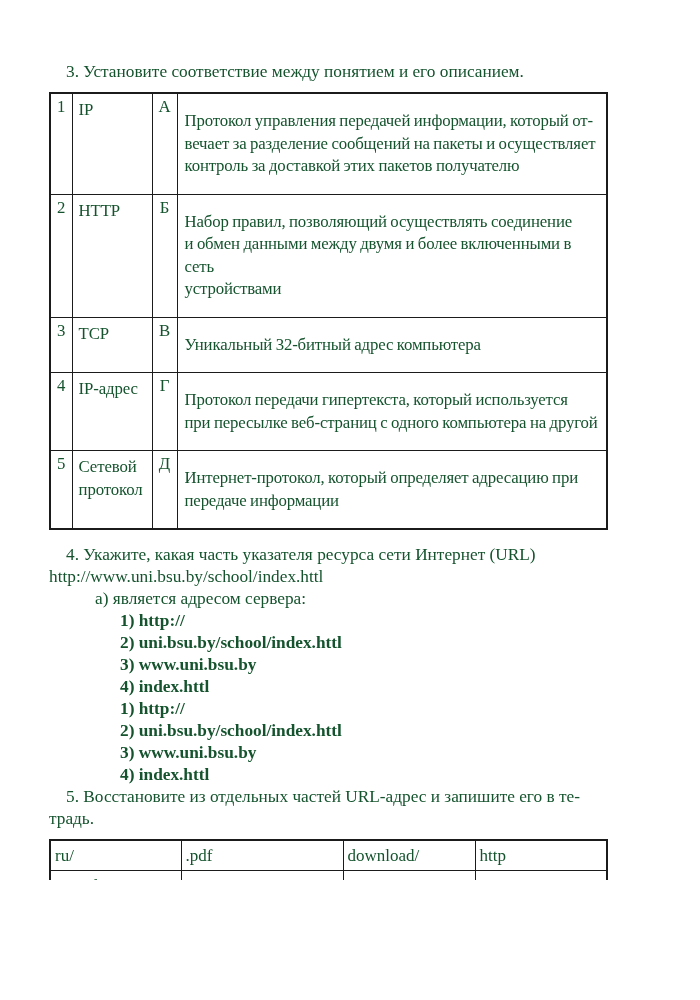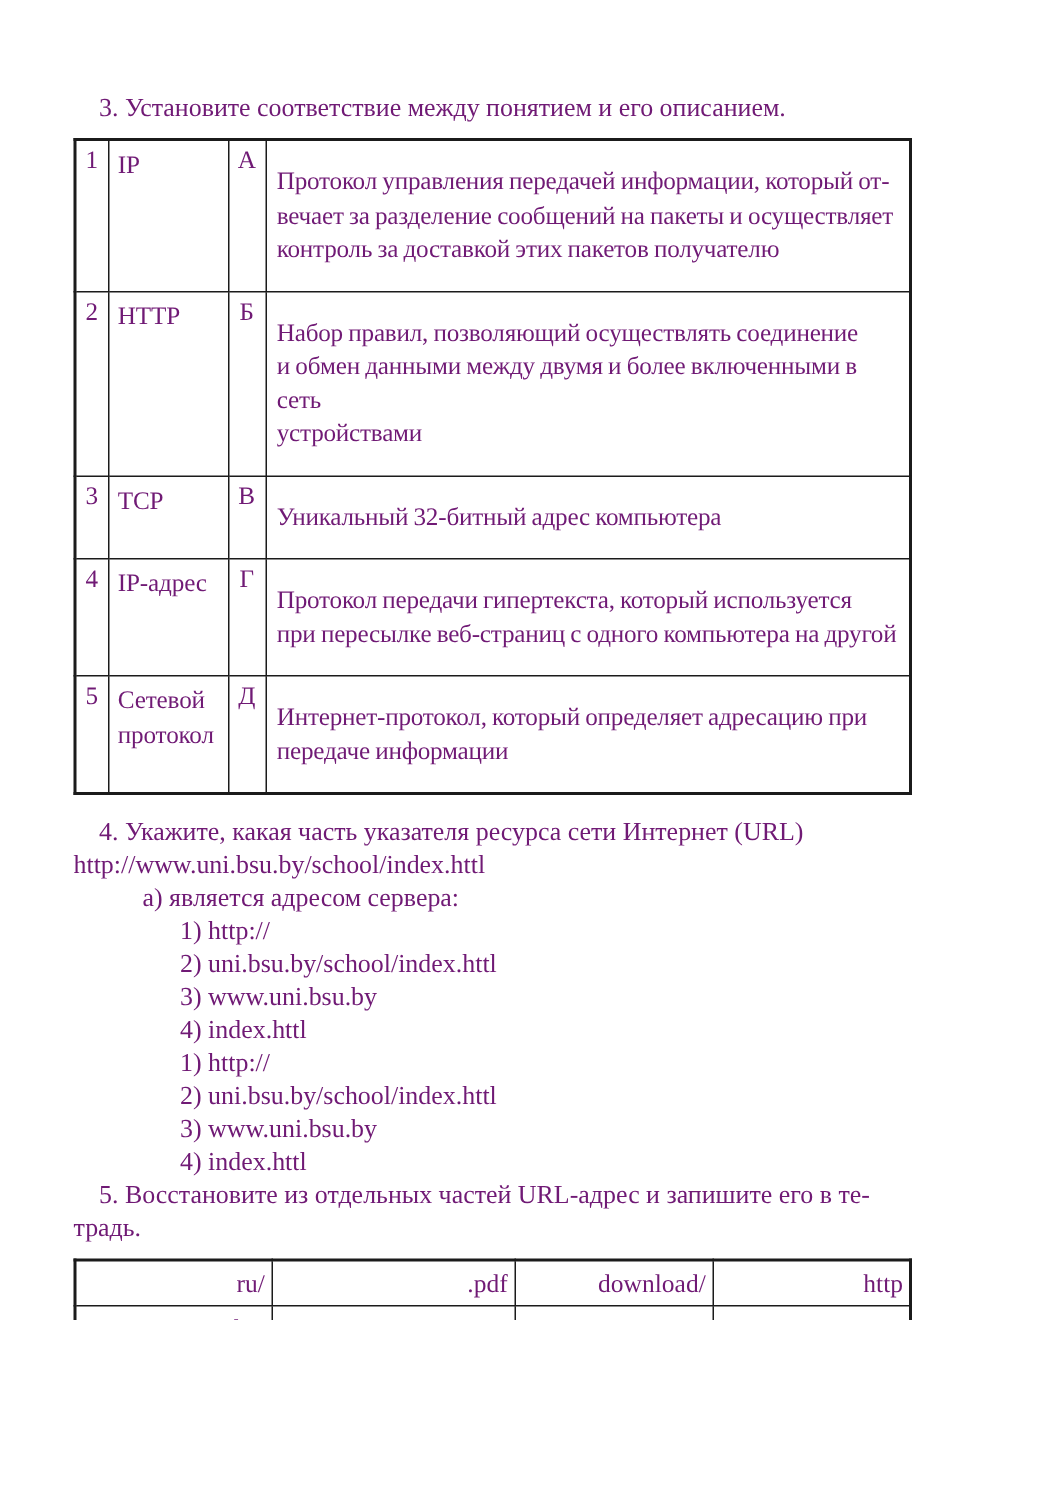"3. Установите соответствие между" .page { color: #701a75 -> #14532d }
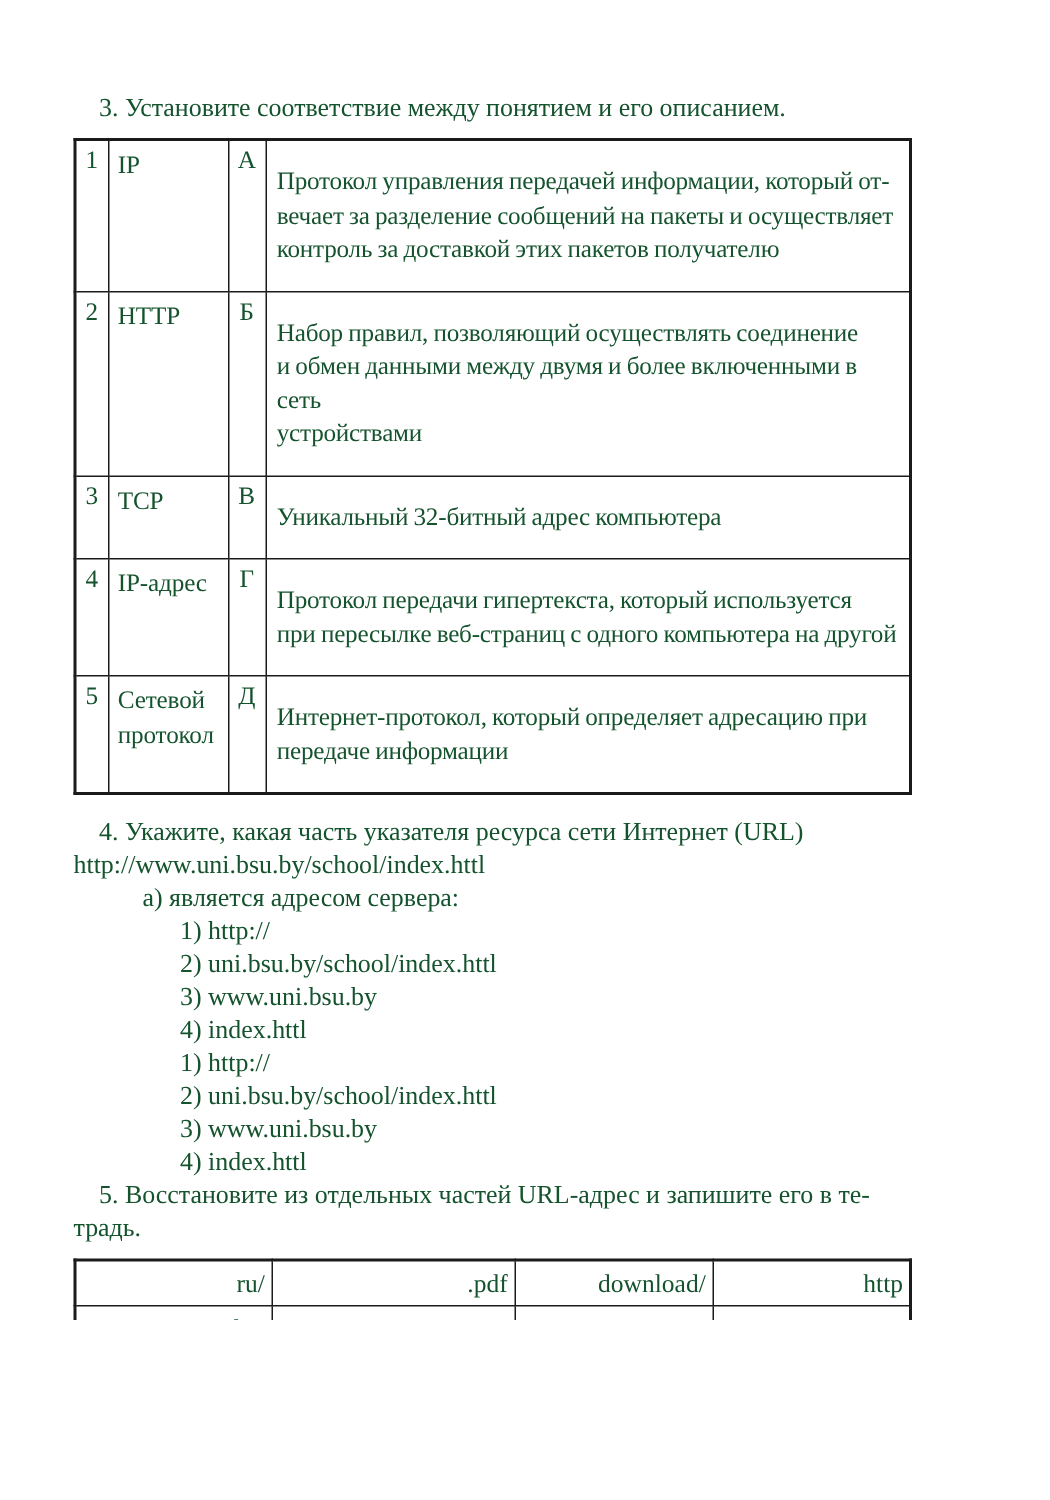"1) http://" .option { font-weight: none -> bold }
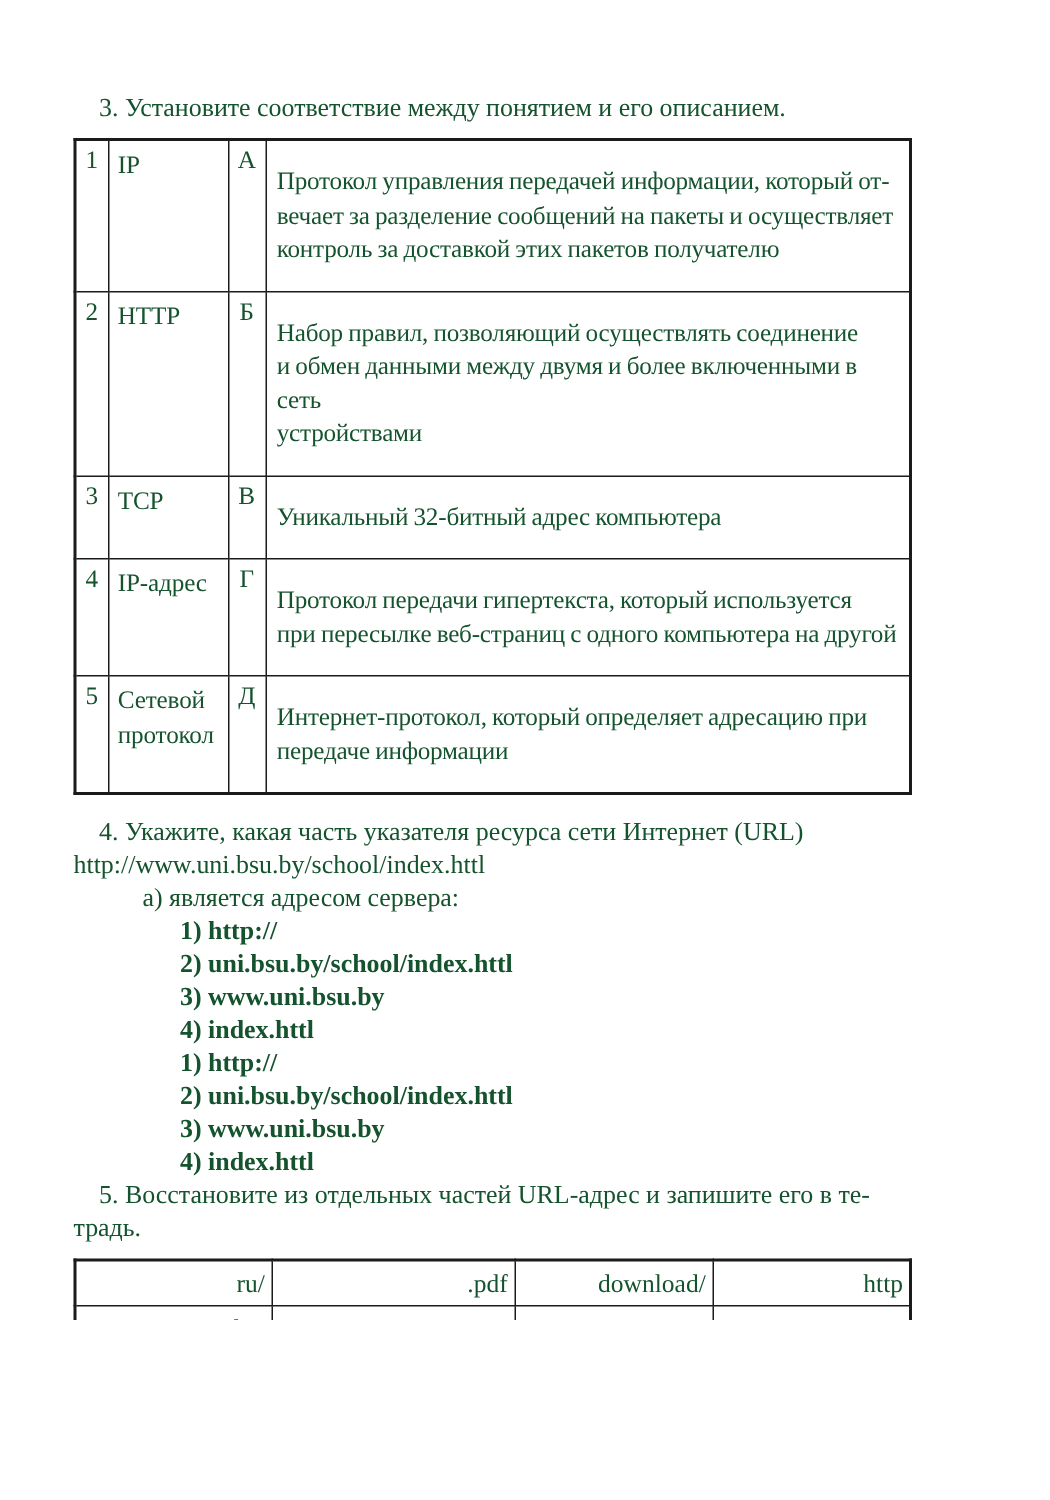"ru/" table.parts td { text-align: right -> left }
